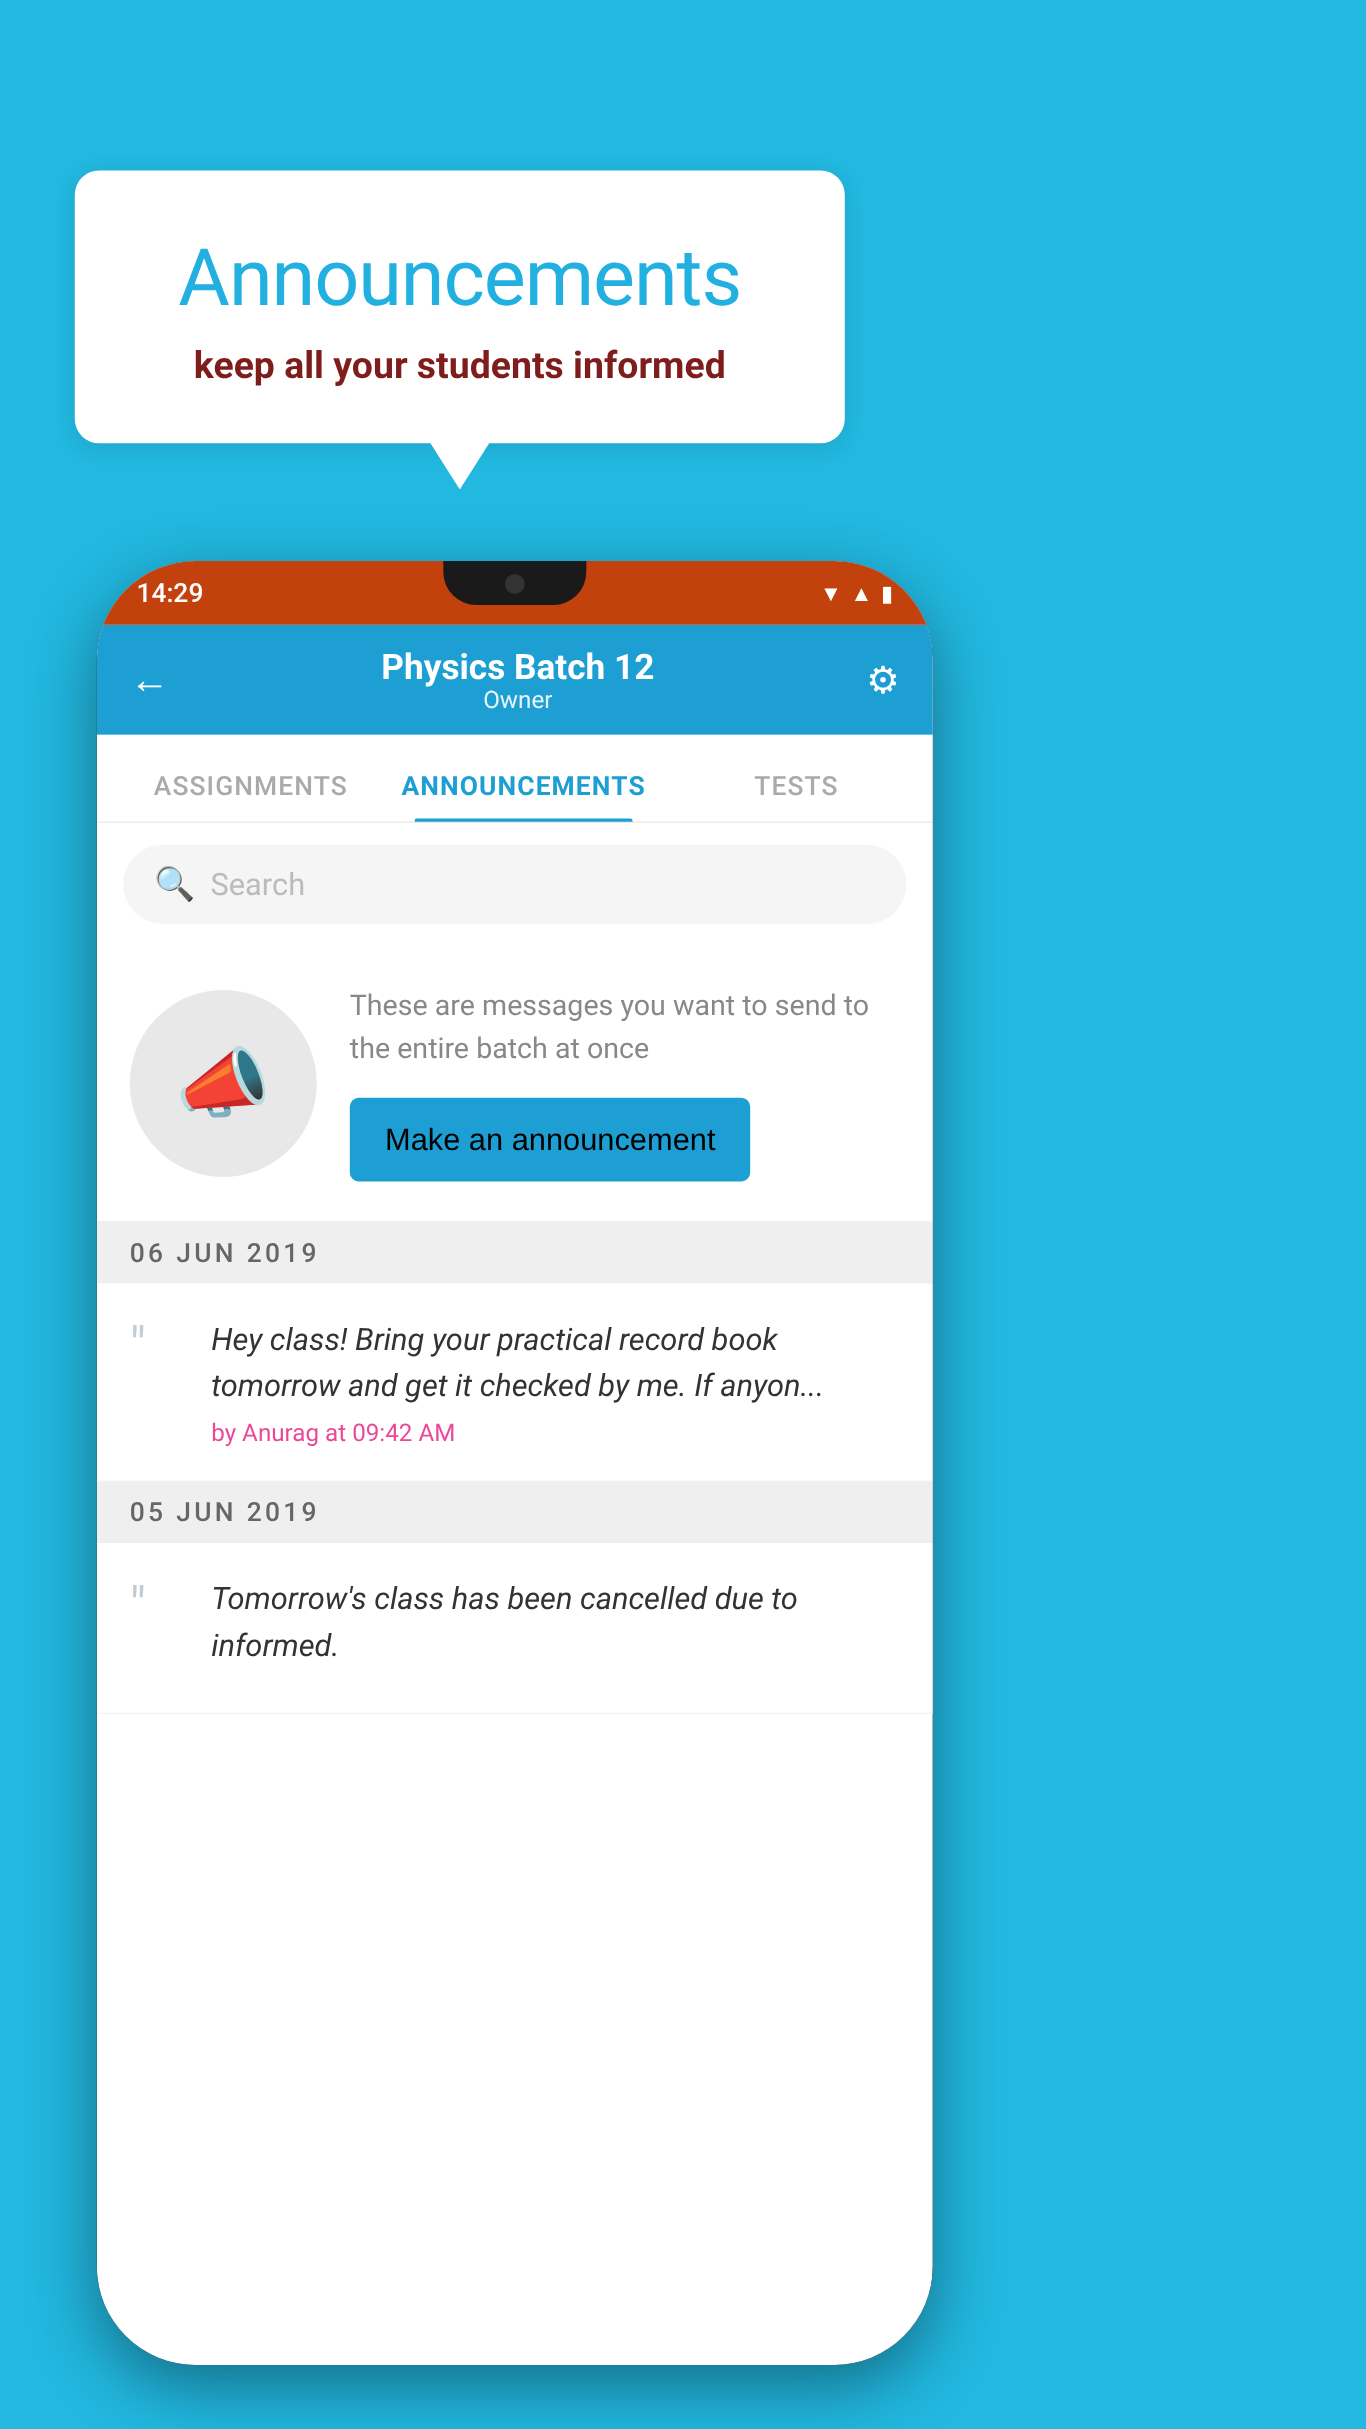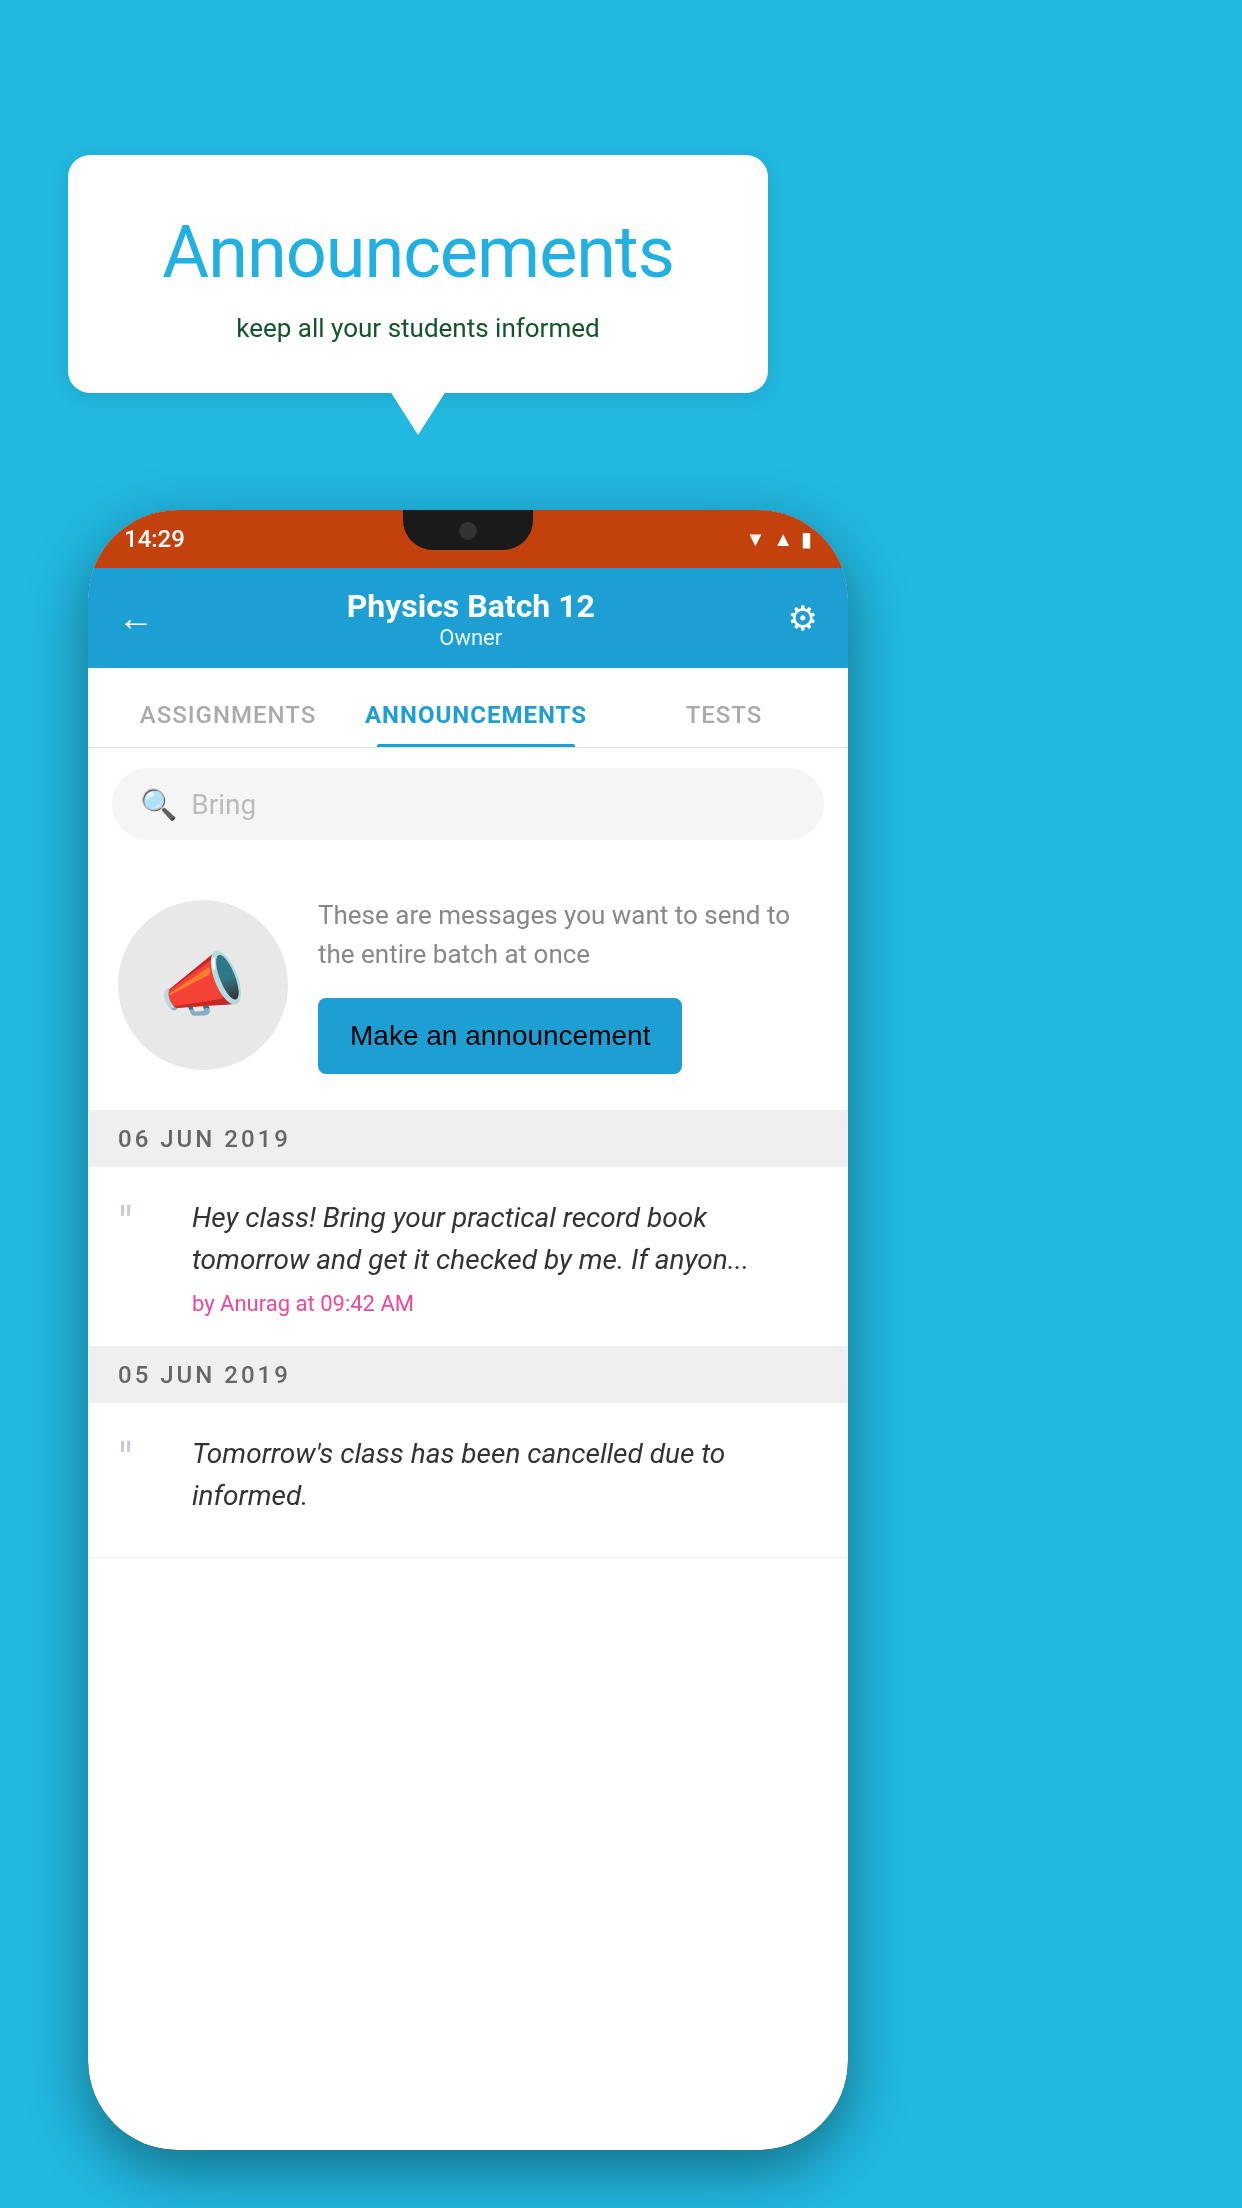"keep all your students informed" .speech-bubble-subtitle { color: #14532d -> #7f1d1d; font-size: 26px -> 34px; font-weight: 400 -> 700 }
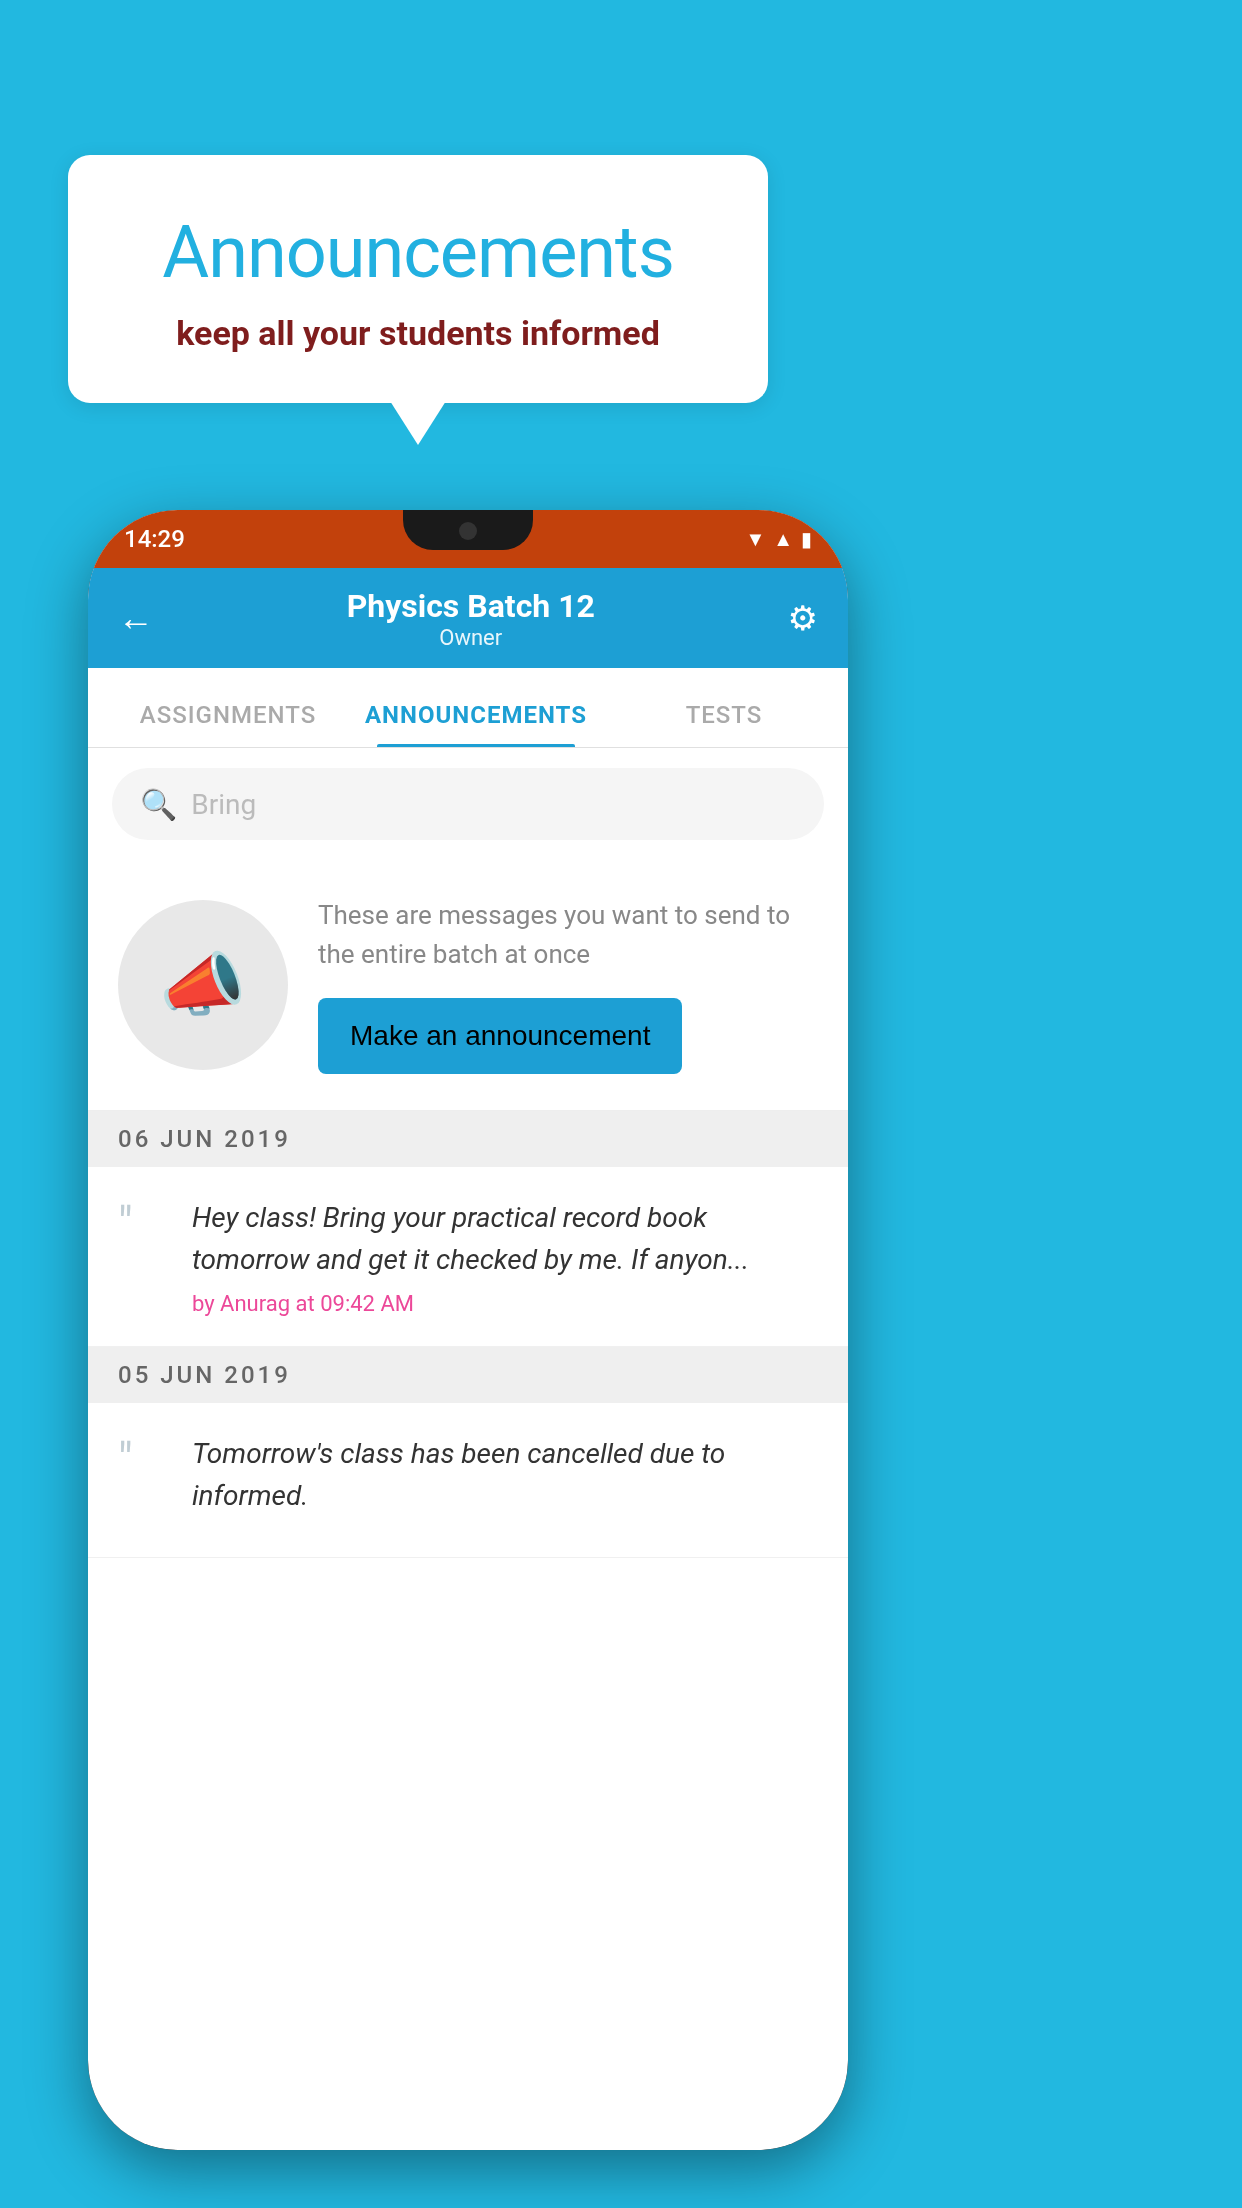"Bring" span.search-input-text { text: Bring -> Search }
